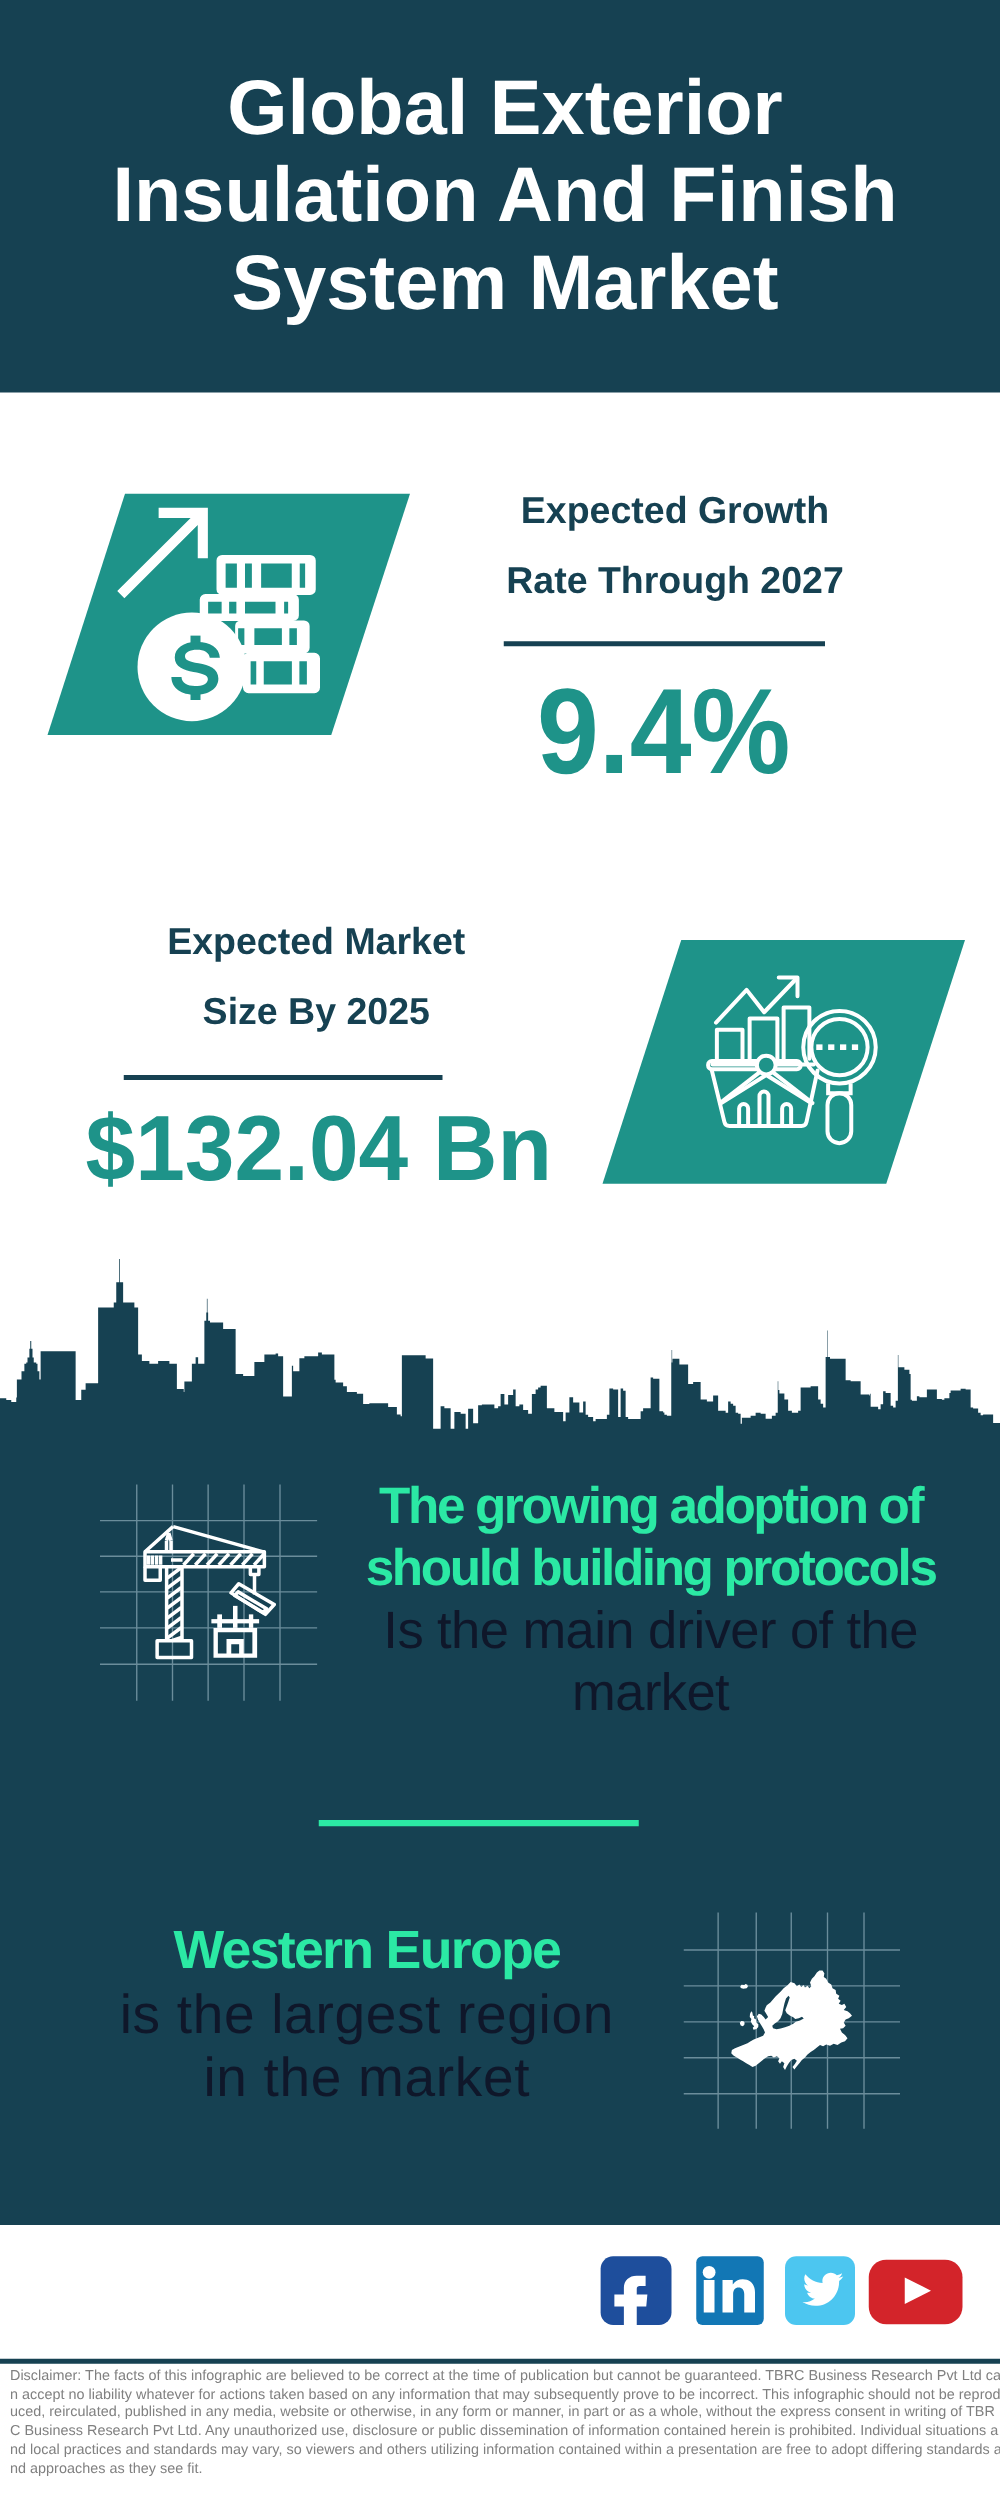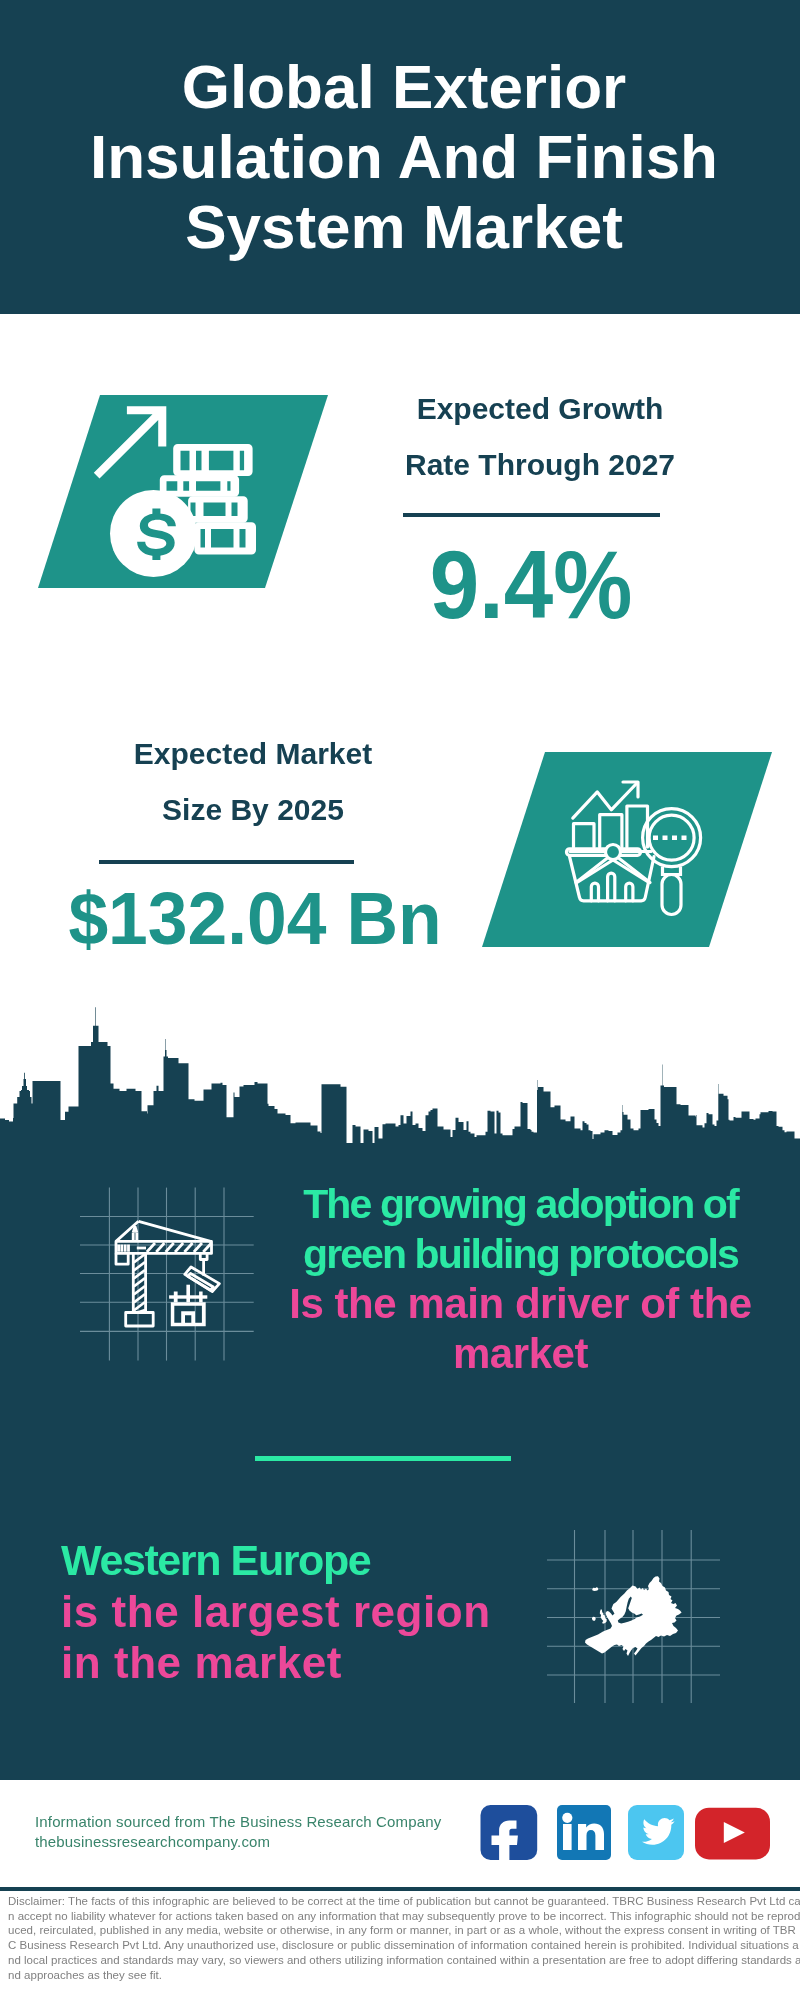"The growing adoption of" span.hl { text: green -> should }
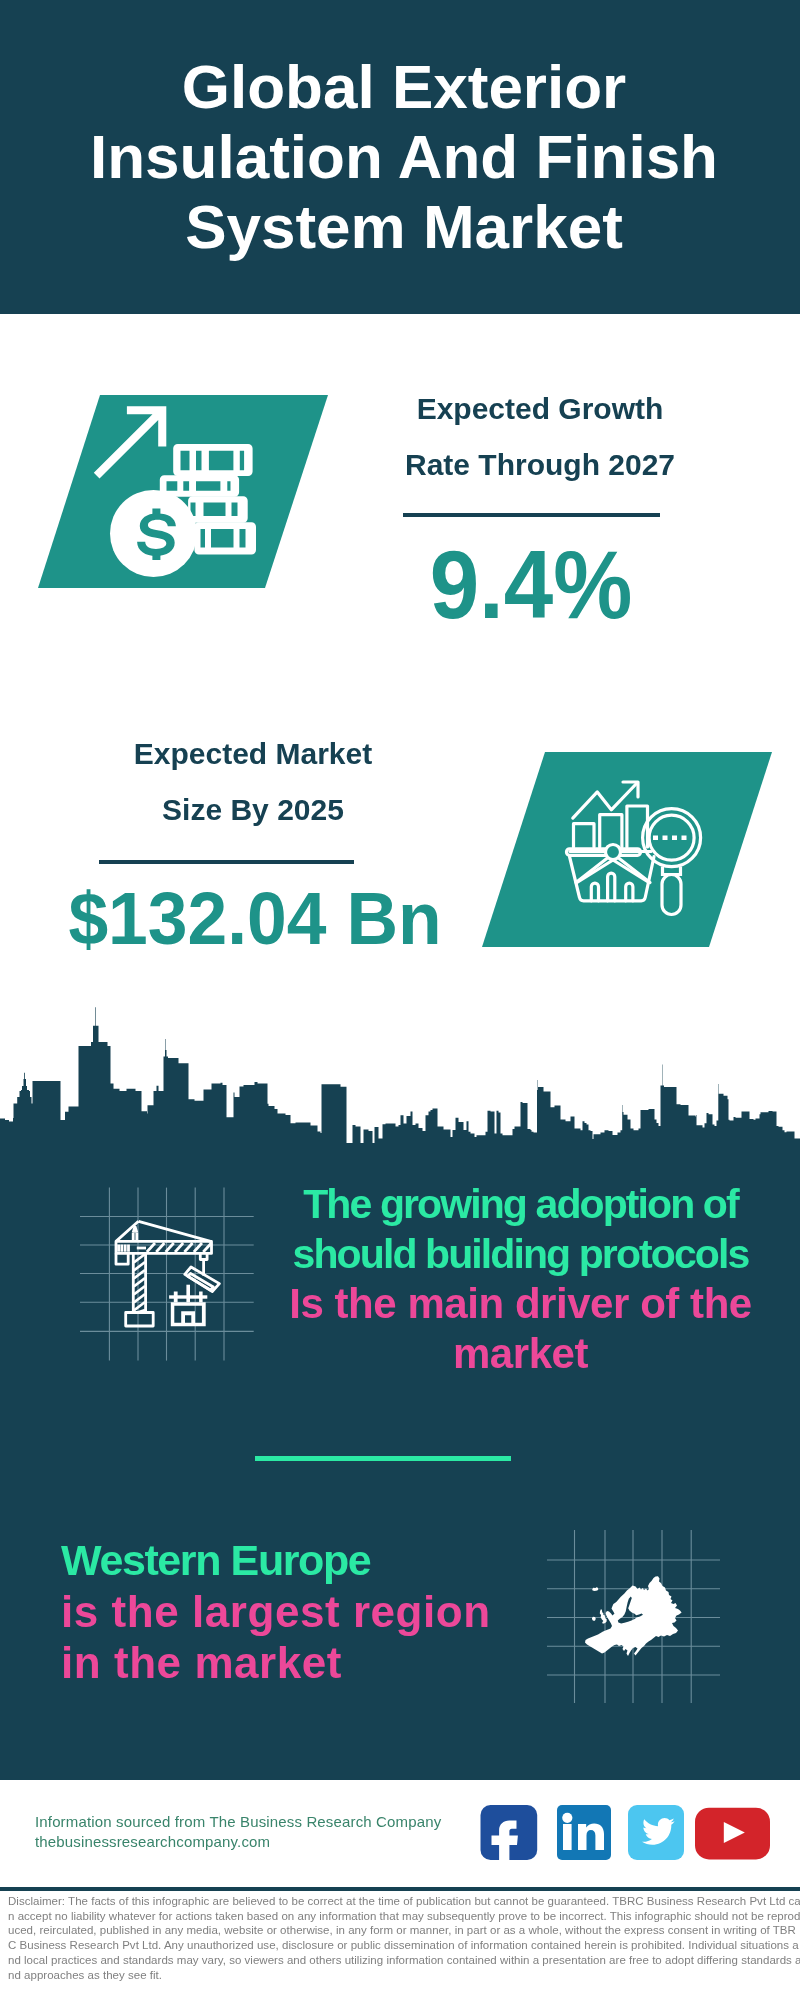"Is the main driver of" .sub { color: #ec4899 -> #0f172a; font-weight: bold -> normal }
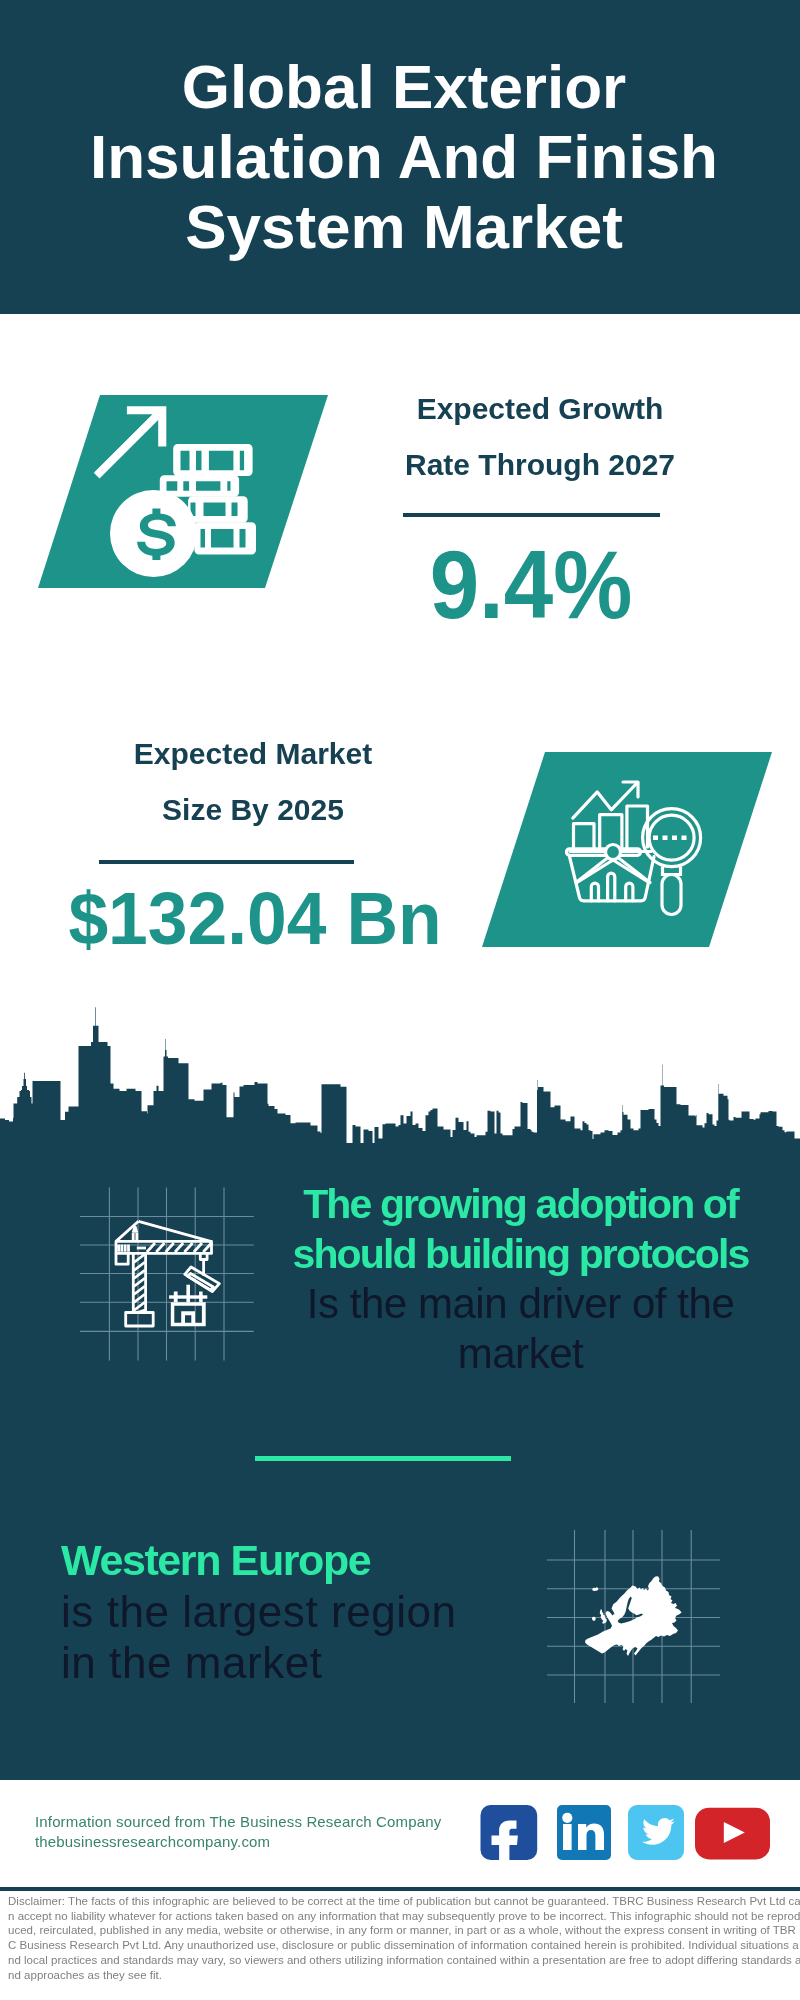"Western Europe" .region-text { text-align: none -> center }
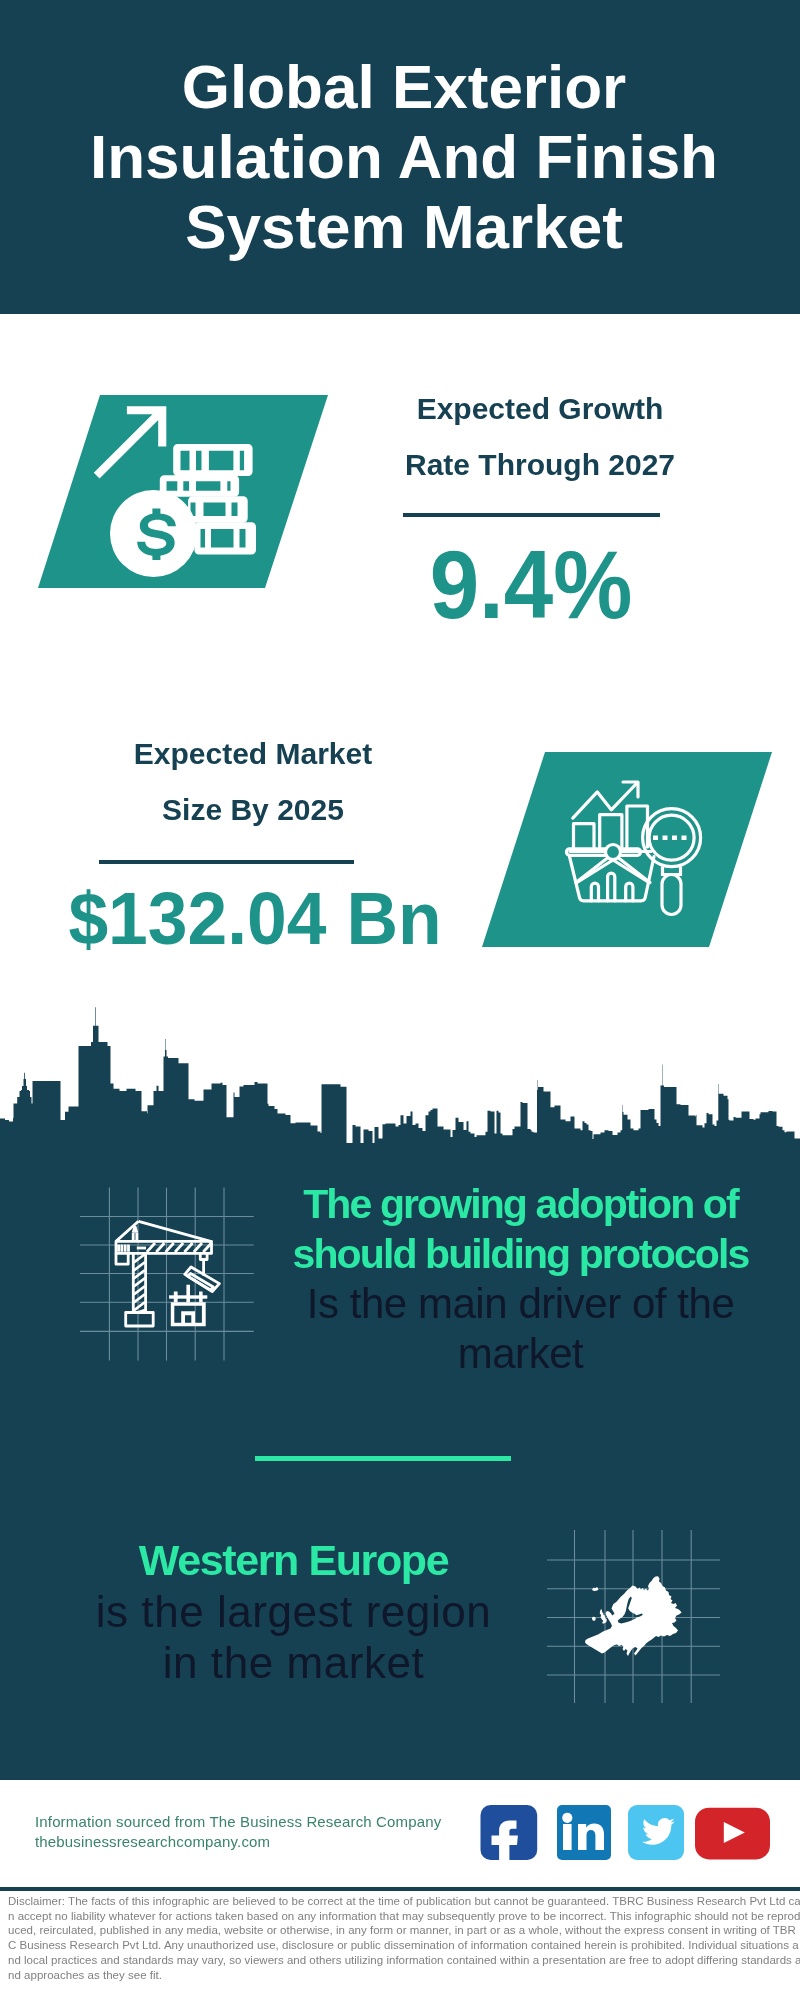"Information sourced from The Business" div.source { html: <div>Information sourced from The Business Research Company thebusinessresearchcompany.com</div> -> none }
